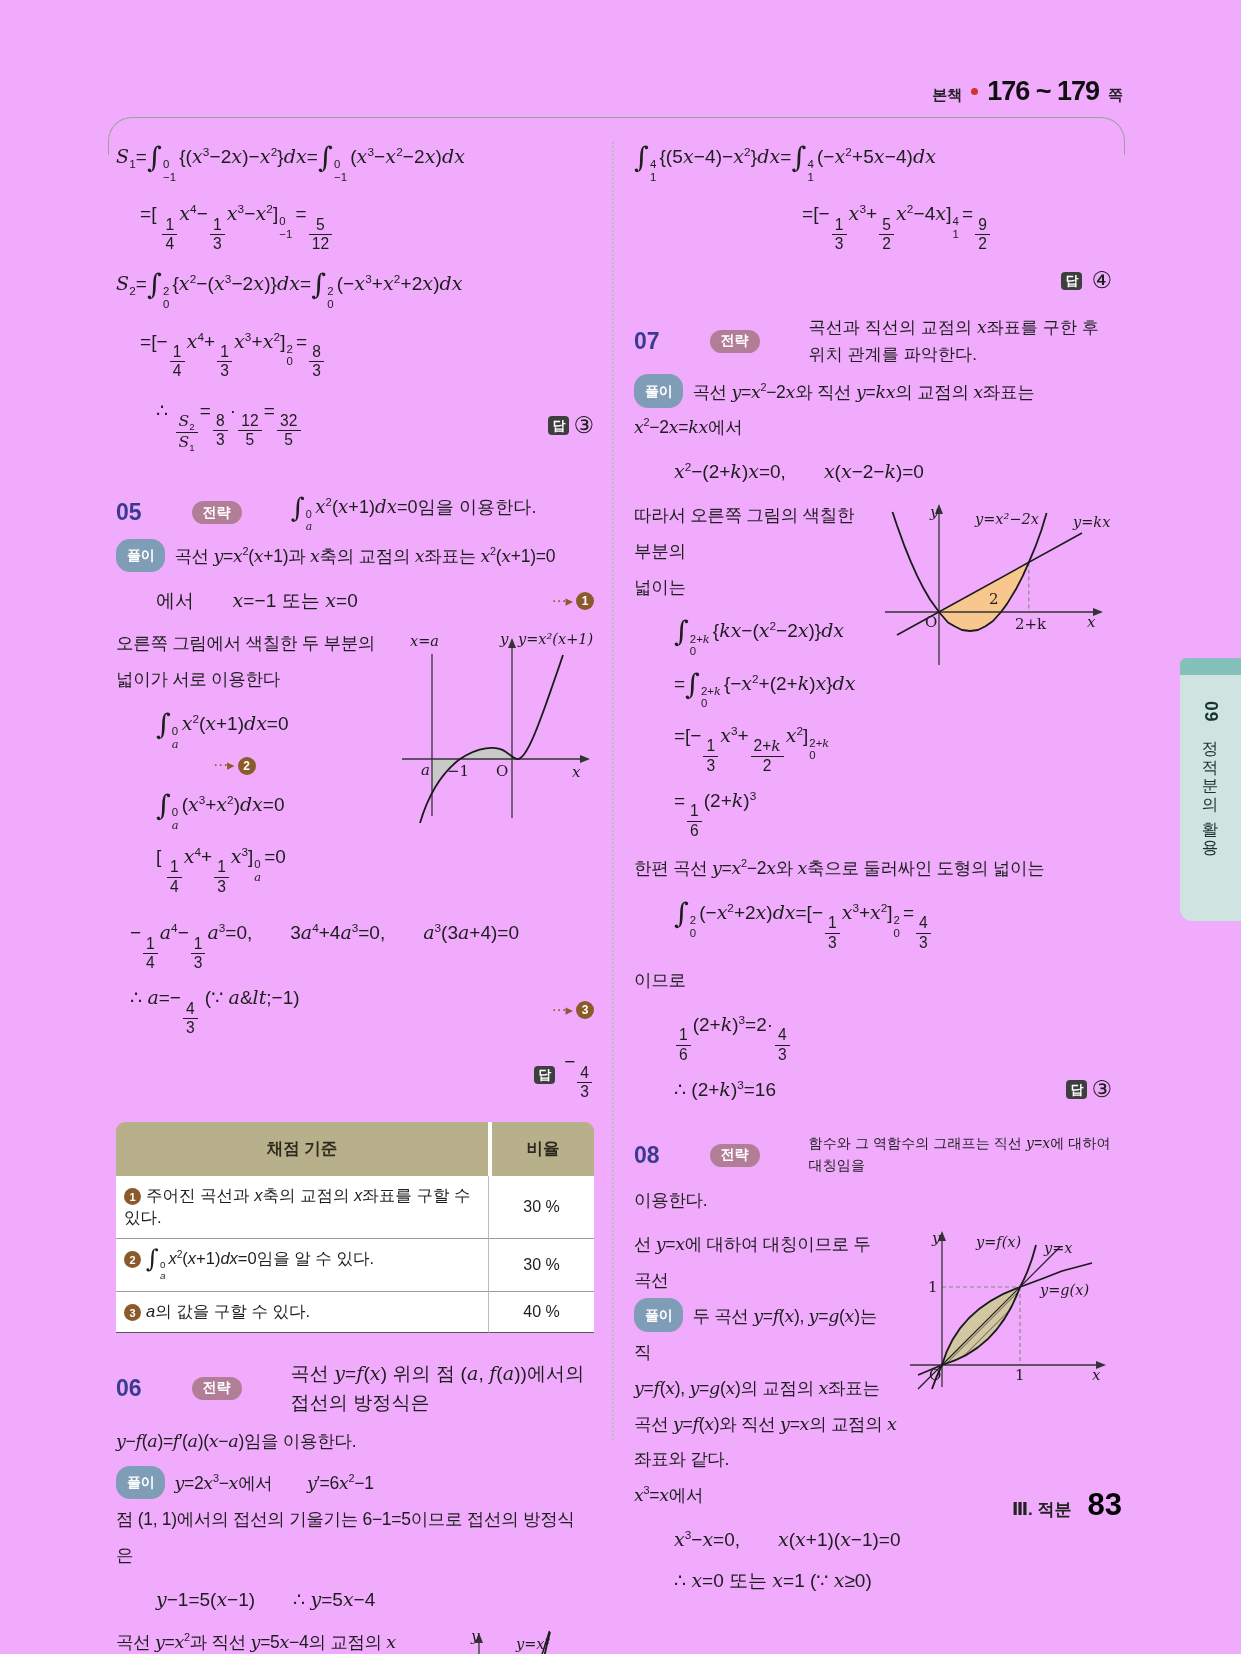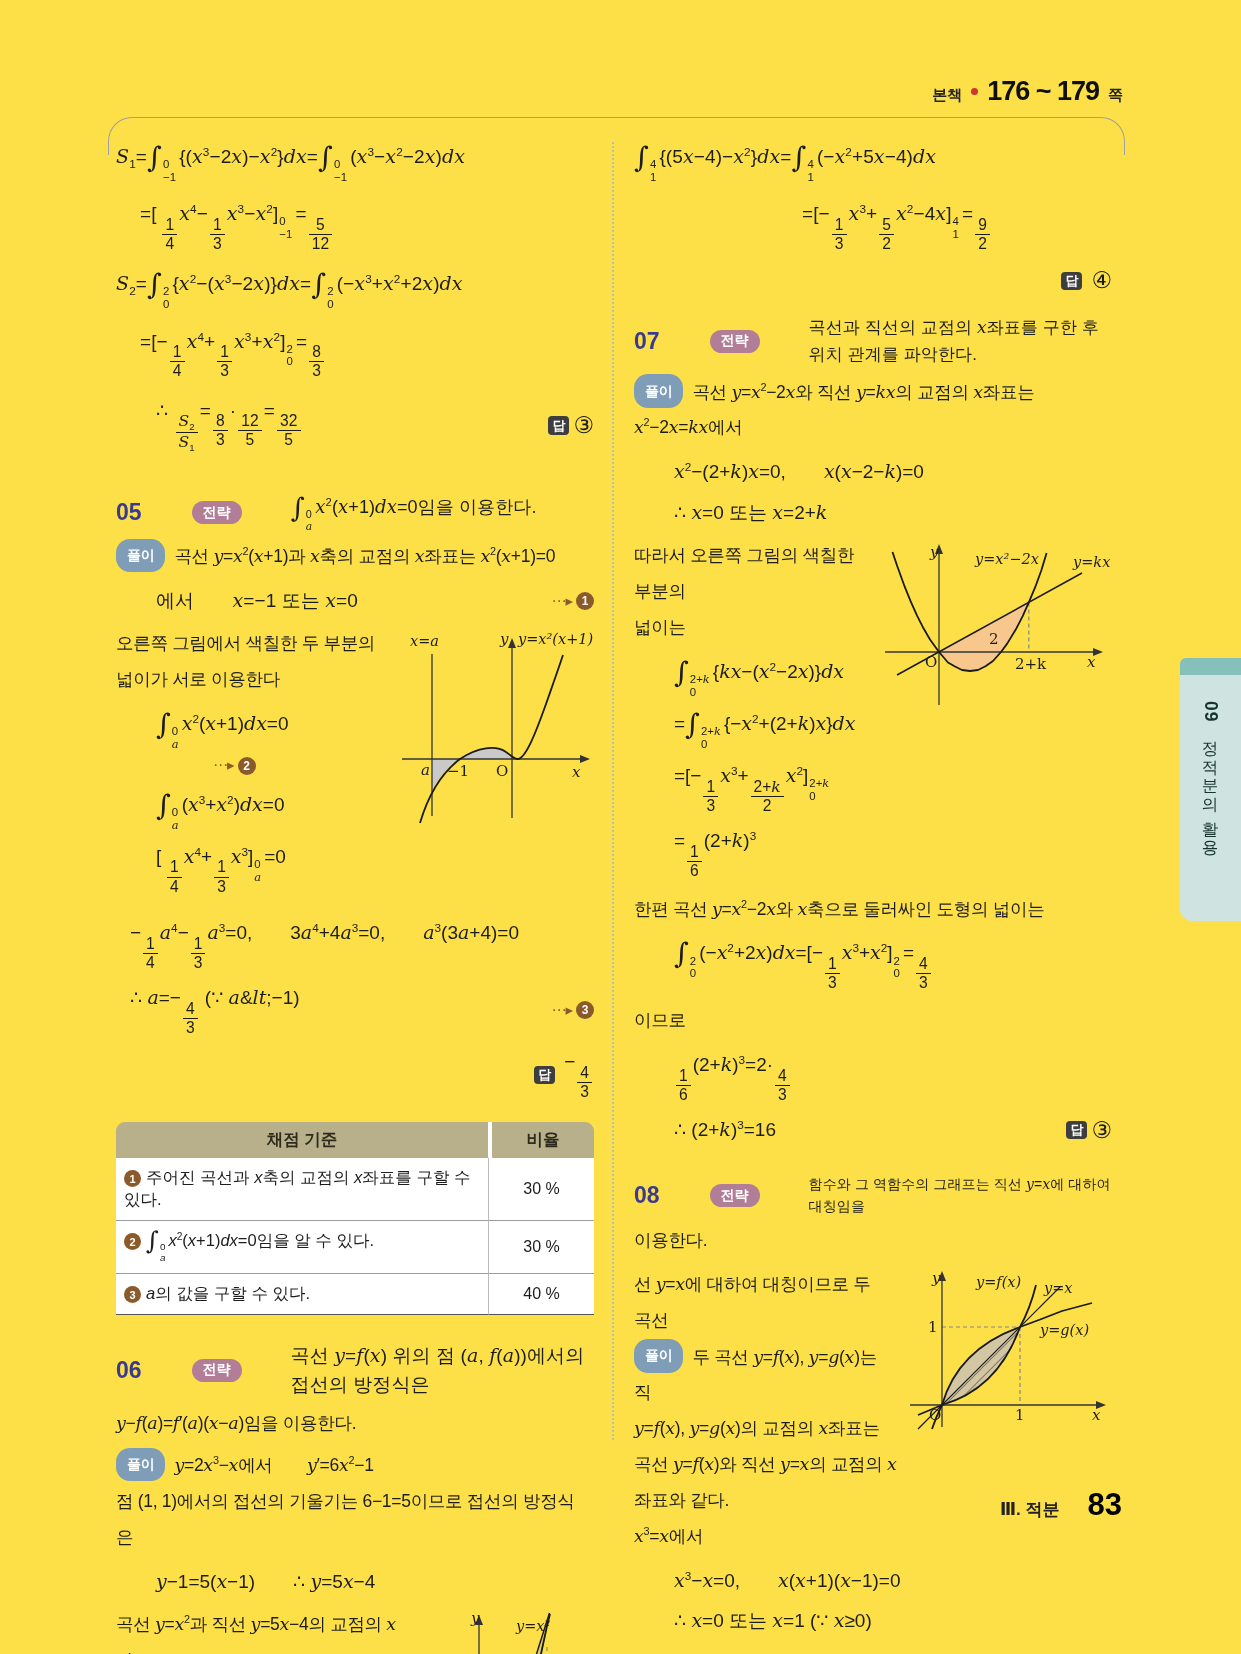"본책" .page { background: #fde047 -> #f0abfc }
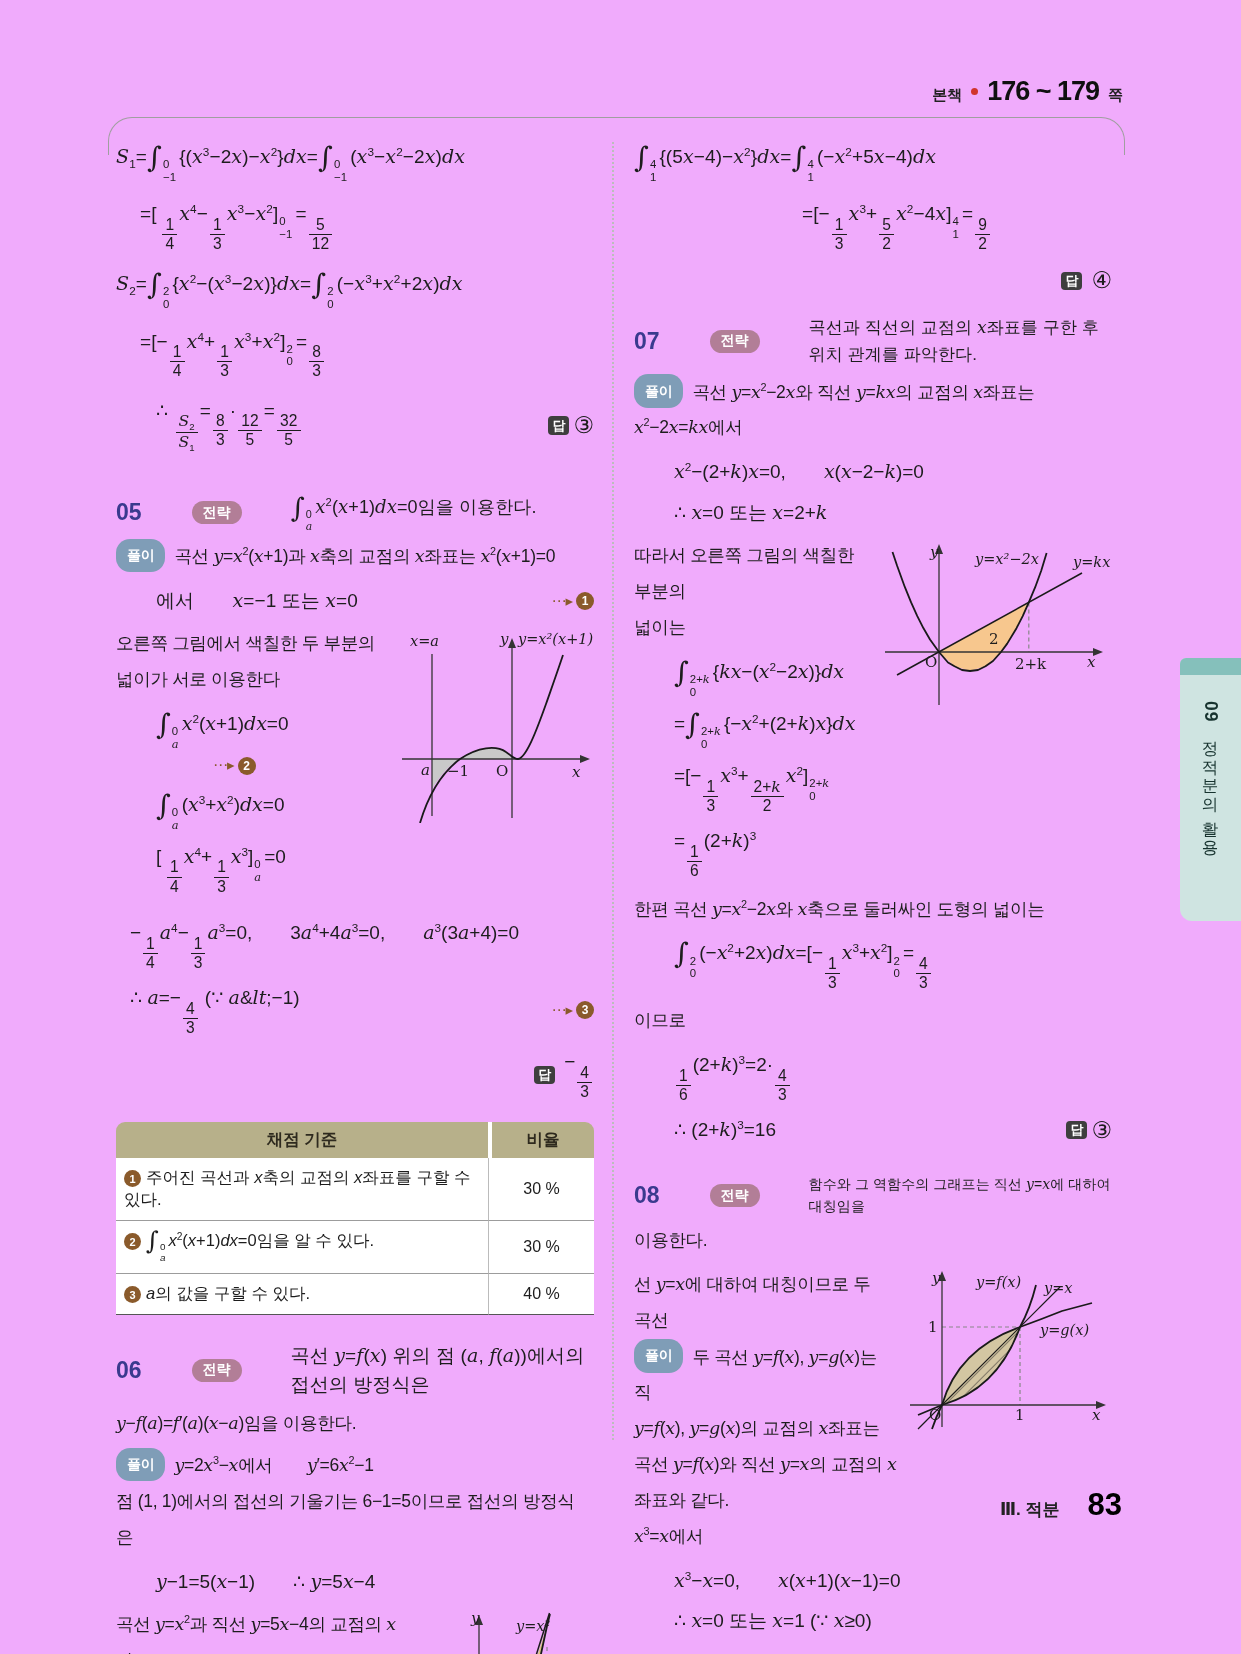"∴ x=0 또는 x=2+k" div.eq { html: <div>∴ <i>x</i>=0 또는 <i>x</i>=2+<i>k</i></div> -> none }
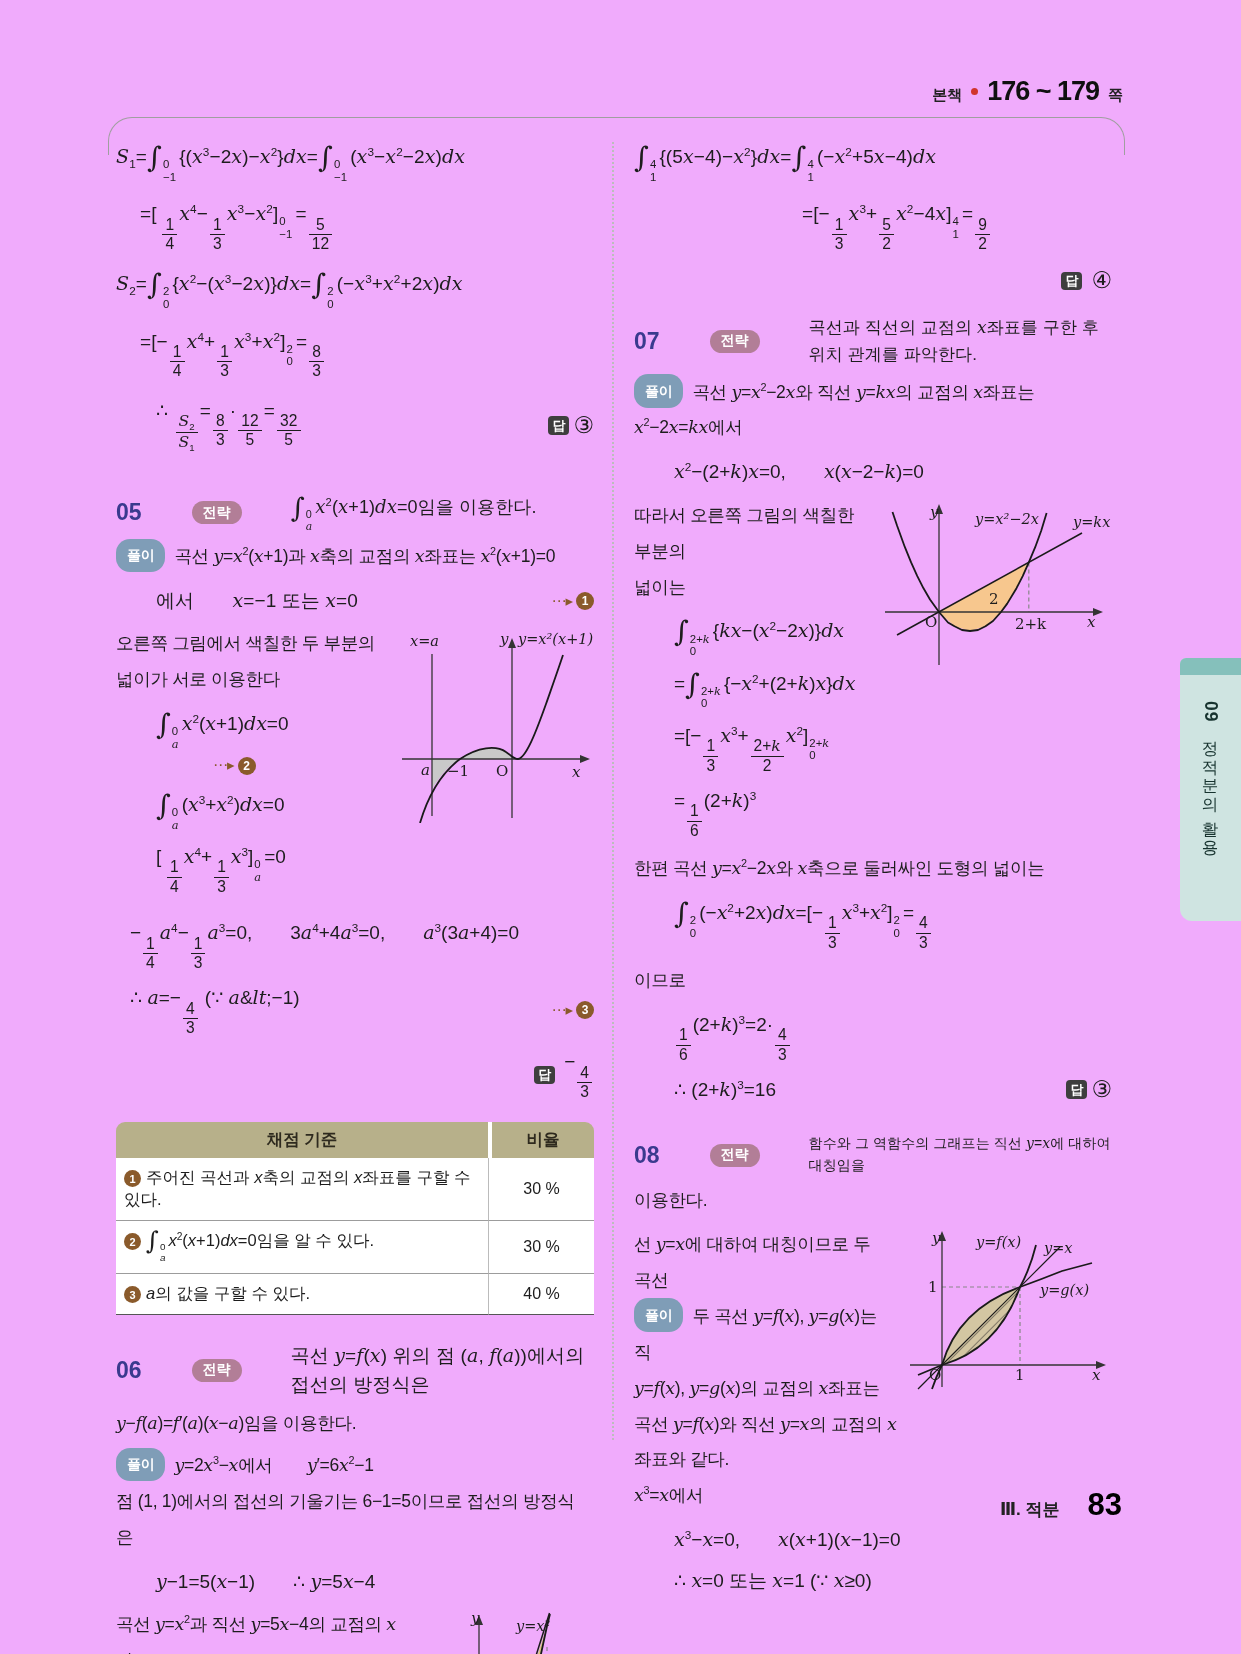"채점 기준" .grade-table th { padding: 7px 4px -> 16px 4px }
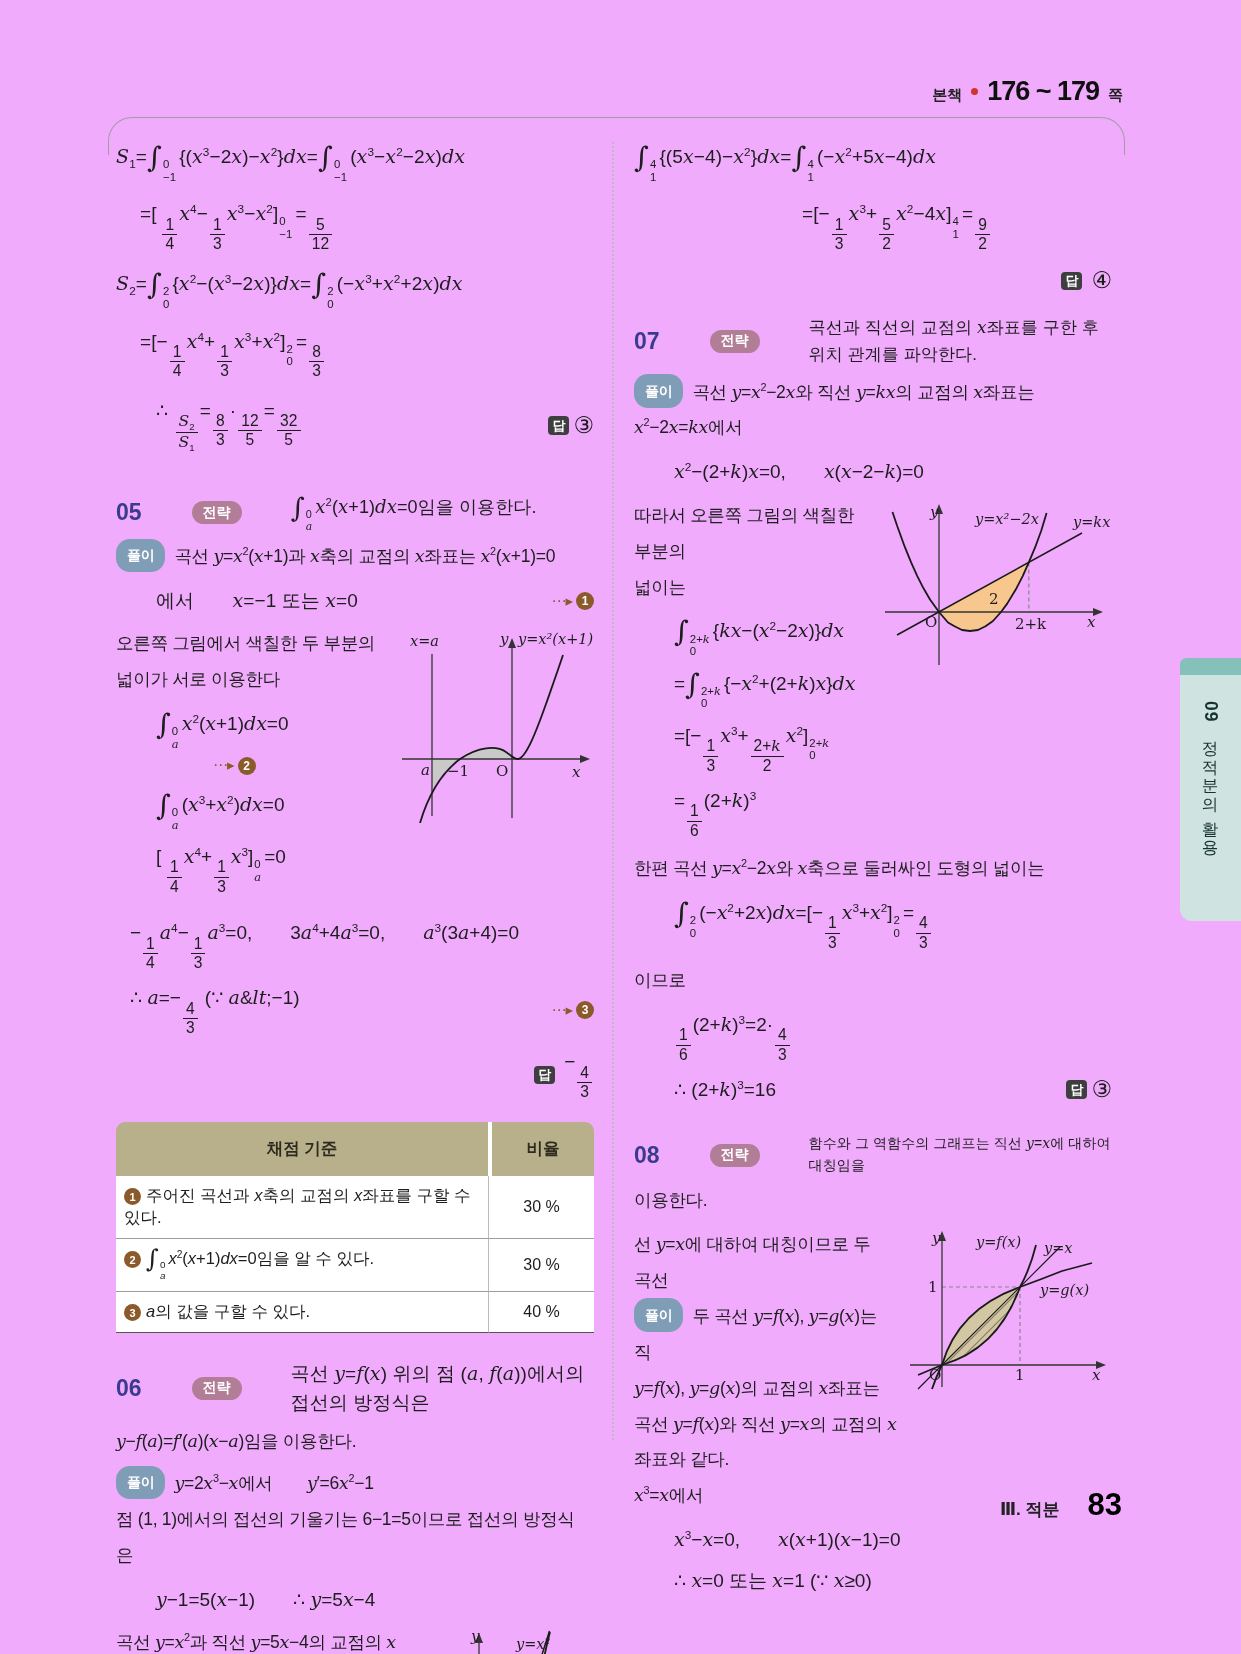"Ⅲ. 적분" .pg-footer { gap: 28px -> 16px }
